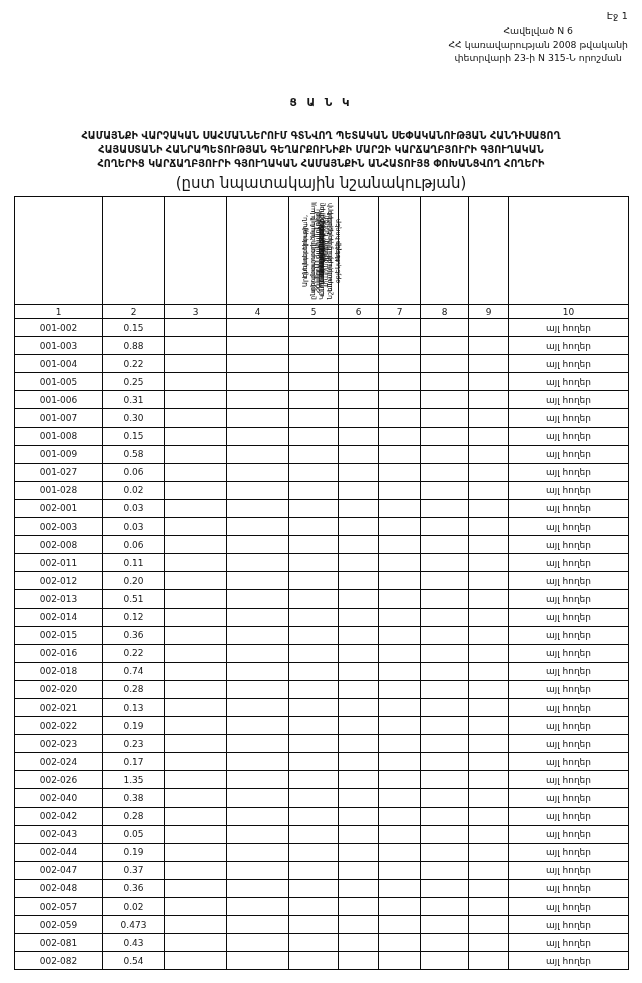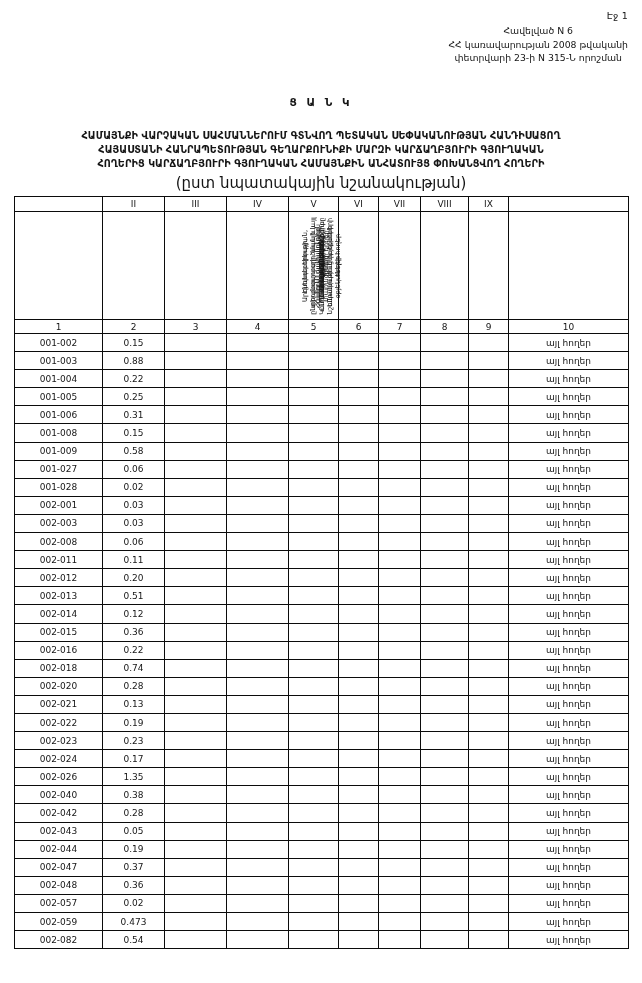"II" tr.hdr-roman { html: <tr> <td></td> <td>II</td> <td>III</td> <td>IV</td> <td>V</td> <td>VI</td> <td>VII</td> <td>VIII</td> <td>IX</td> <td></td> </tr> -> none }
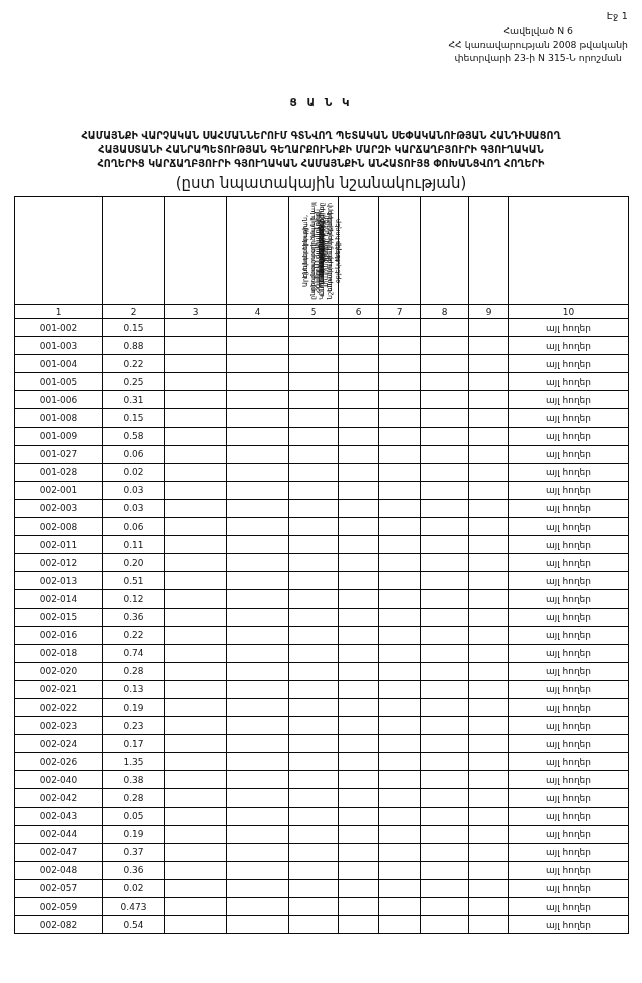"001-007" tr.data-row { html: none -> <tr> <td>001-007</td> <td>0.30</td> <td></td> <td></td> <td></td> <td></td> <td></td> <td></td> <td></td> <td>այլ հողեր</td> </tr> }
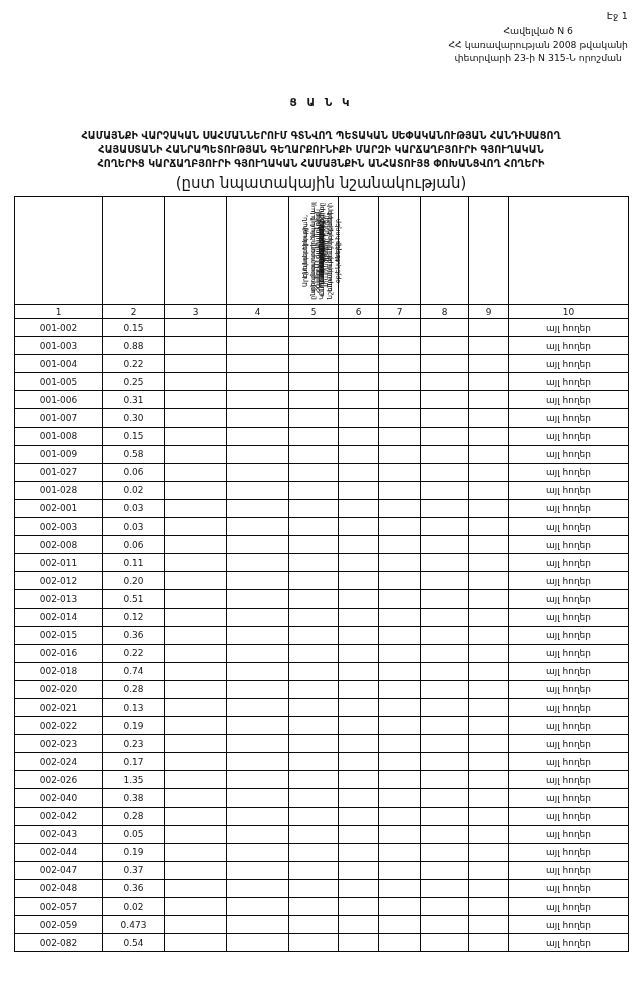"002-081" tr.data-row { html: none -> <tr> <td>002-081</td> <td>0.43</td> <td></td> <td></td> <td></td> <td></td> <td></td> <td></td> <td></td> <td>այլ հողեր</td> </tr> }
